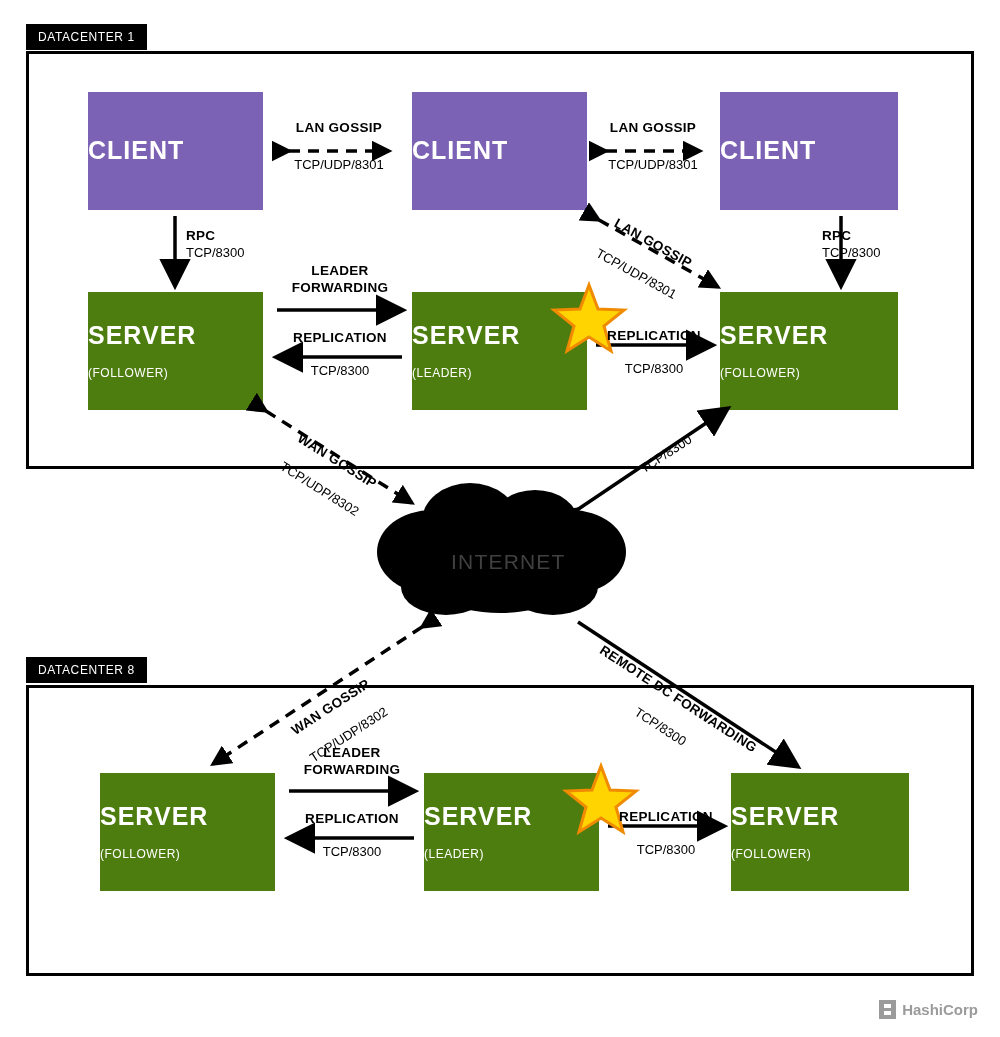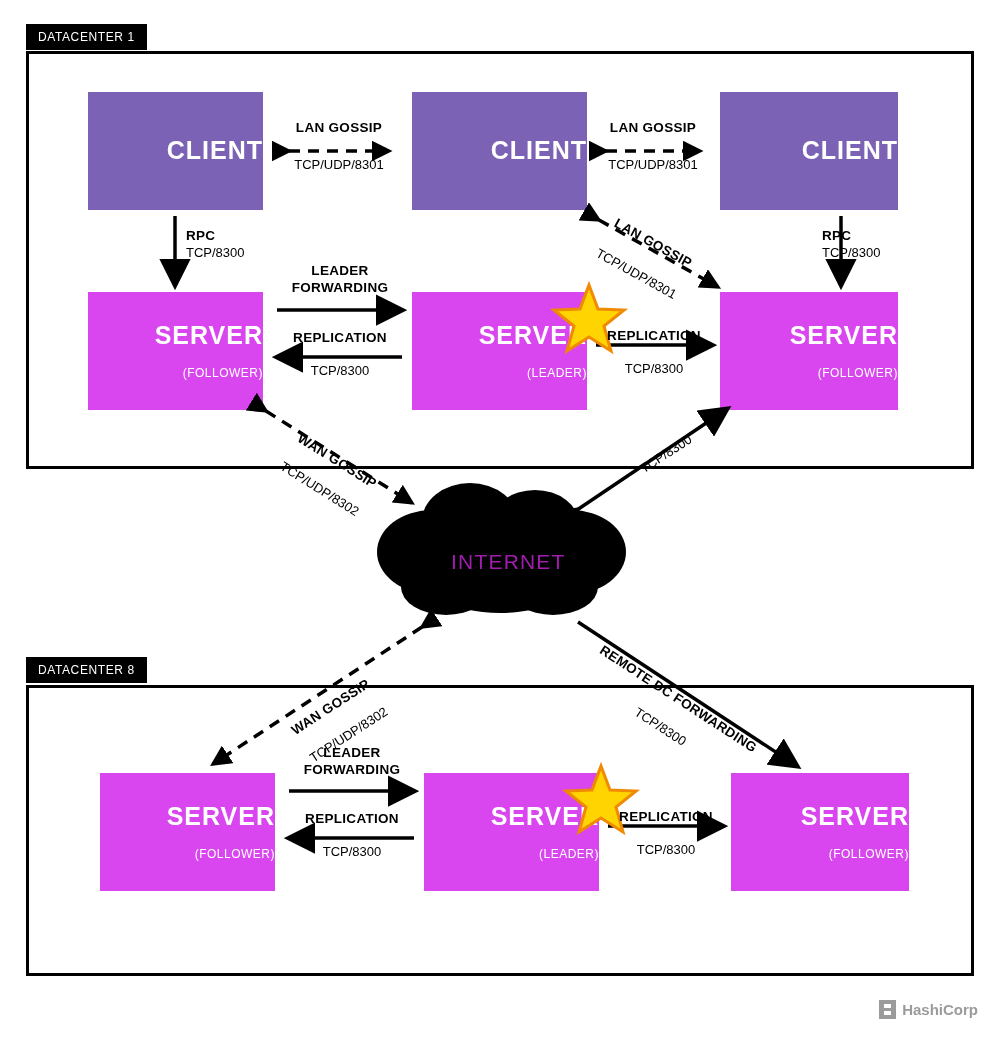"CLIENT" .node { align-items: flex-end -> flex-start }
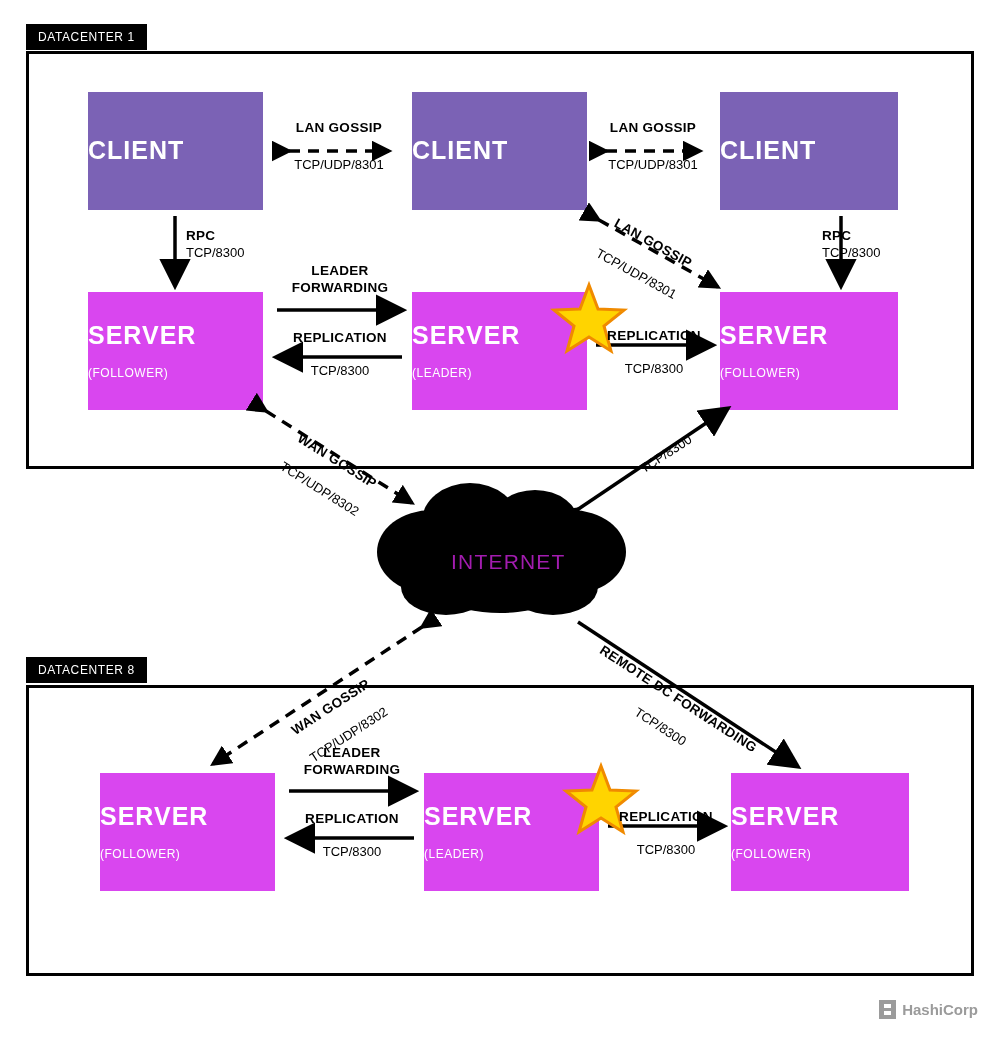"SERVER" .server { background: #d946ef -> #4d7c0f }
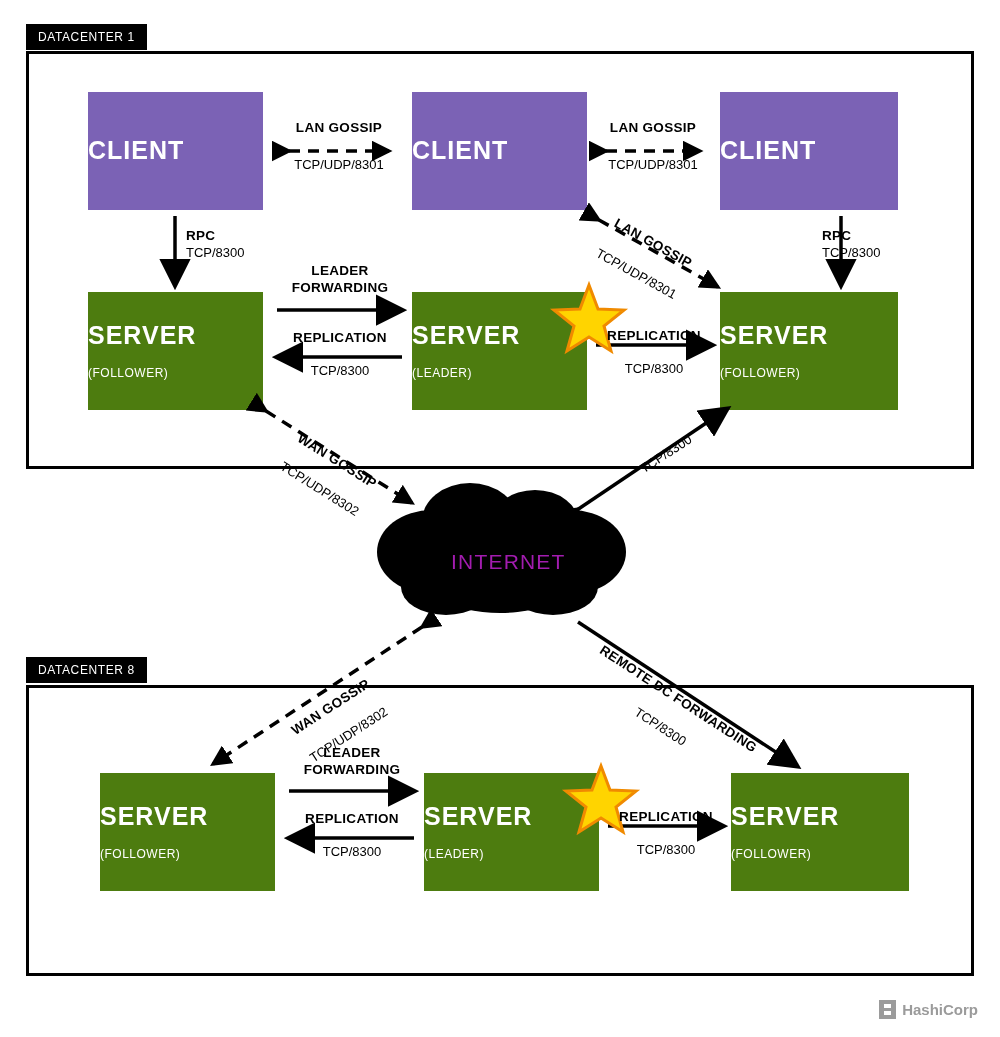"INTERNET" .cloud-text { color: #a21caf -> #404040 }
